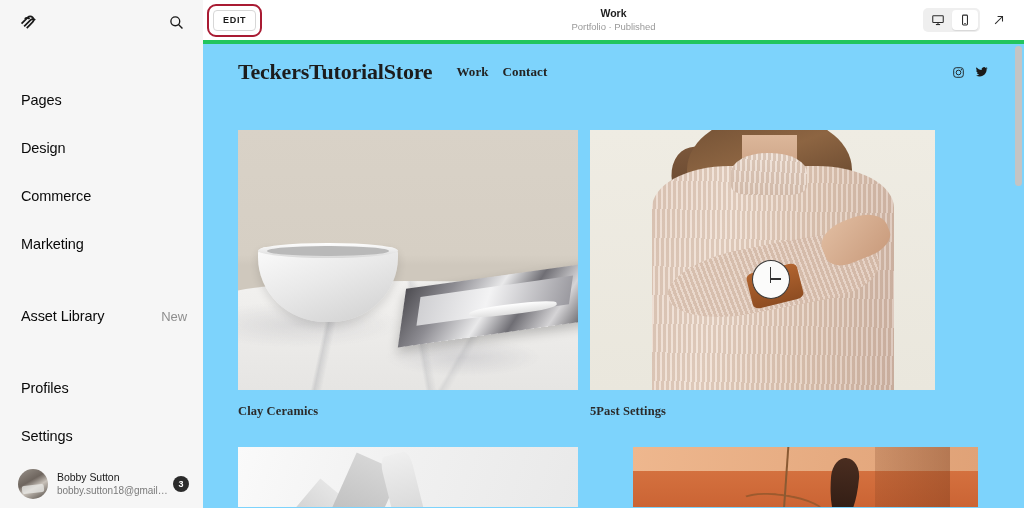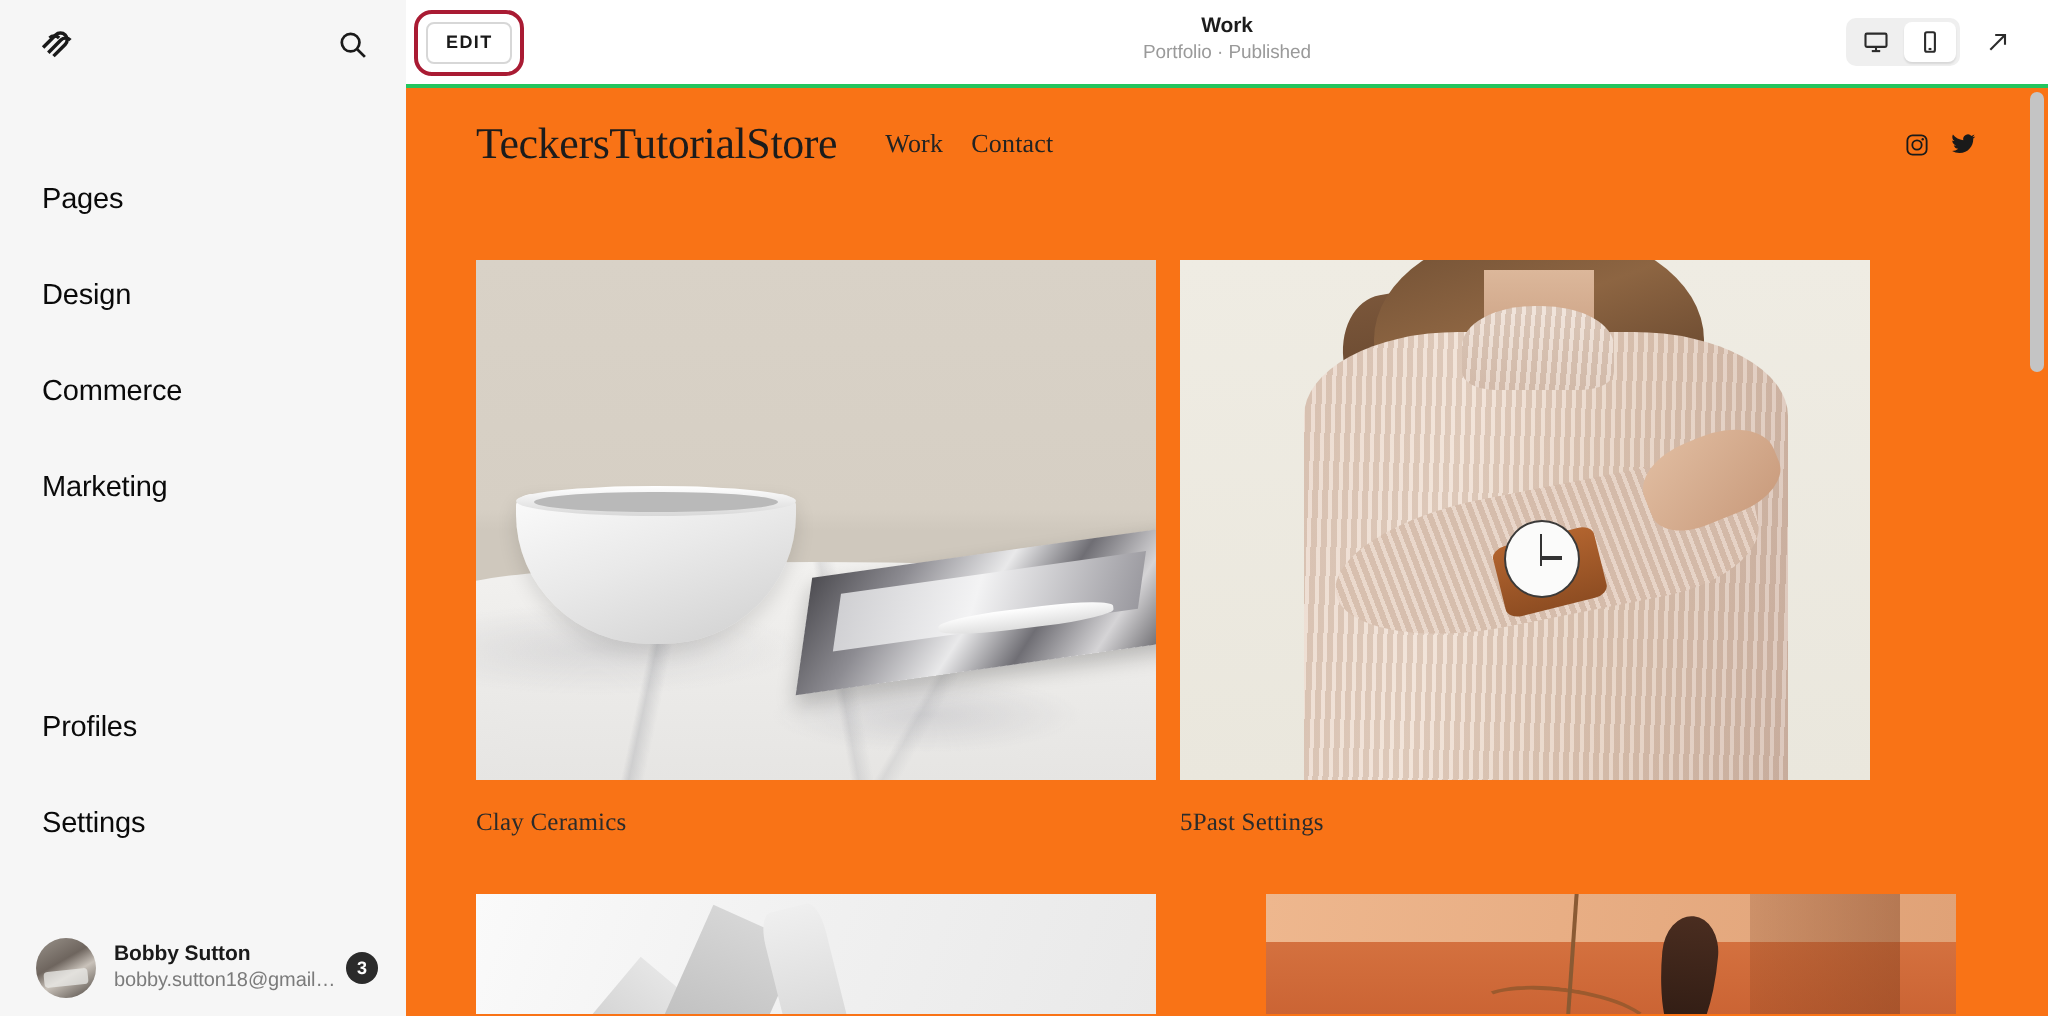"EDIT" .topbar { border-bottom: 2px solid #22c55e -> 4px solid #22c55e }
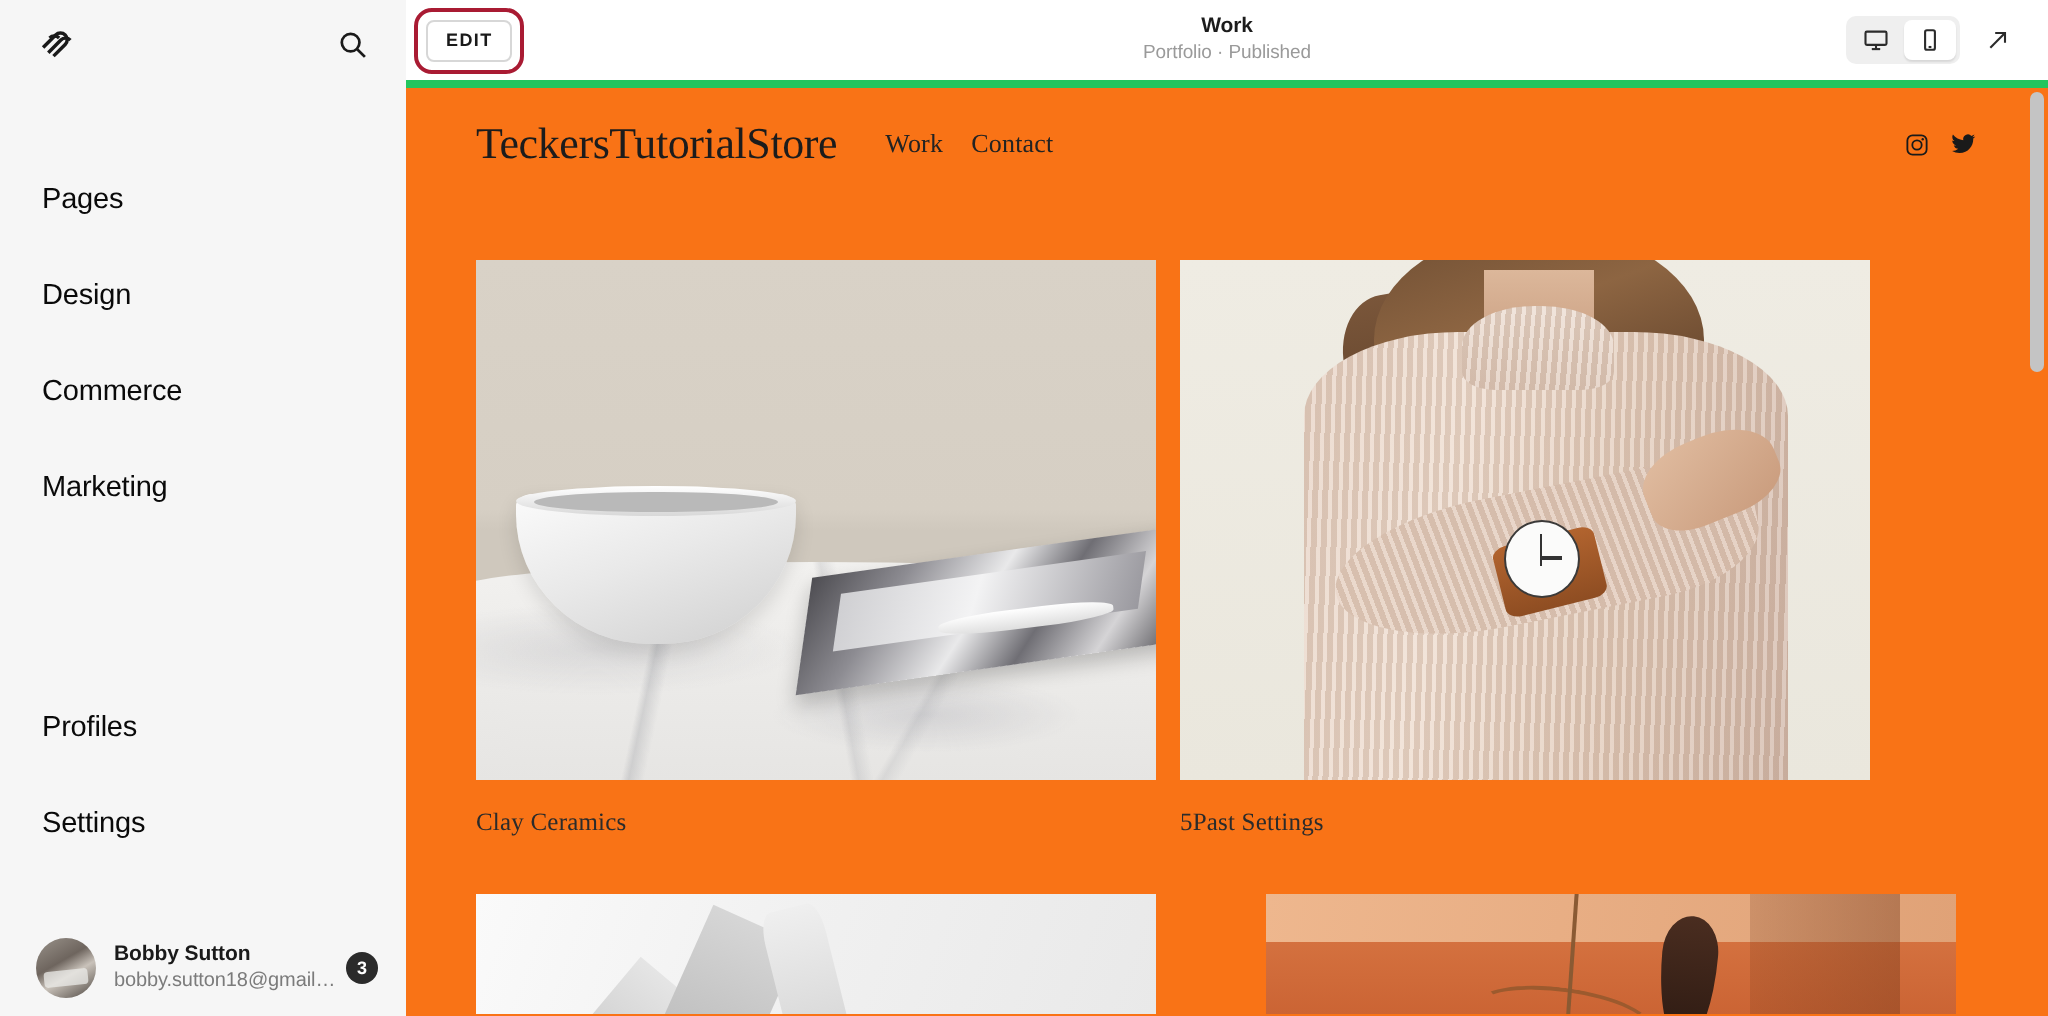"TeckersTutorialStore" .preview { background: #f97316 -> #7dd3fc; font-weight: none -> bold }
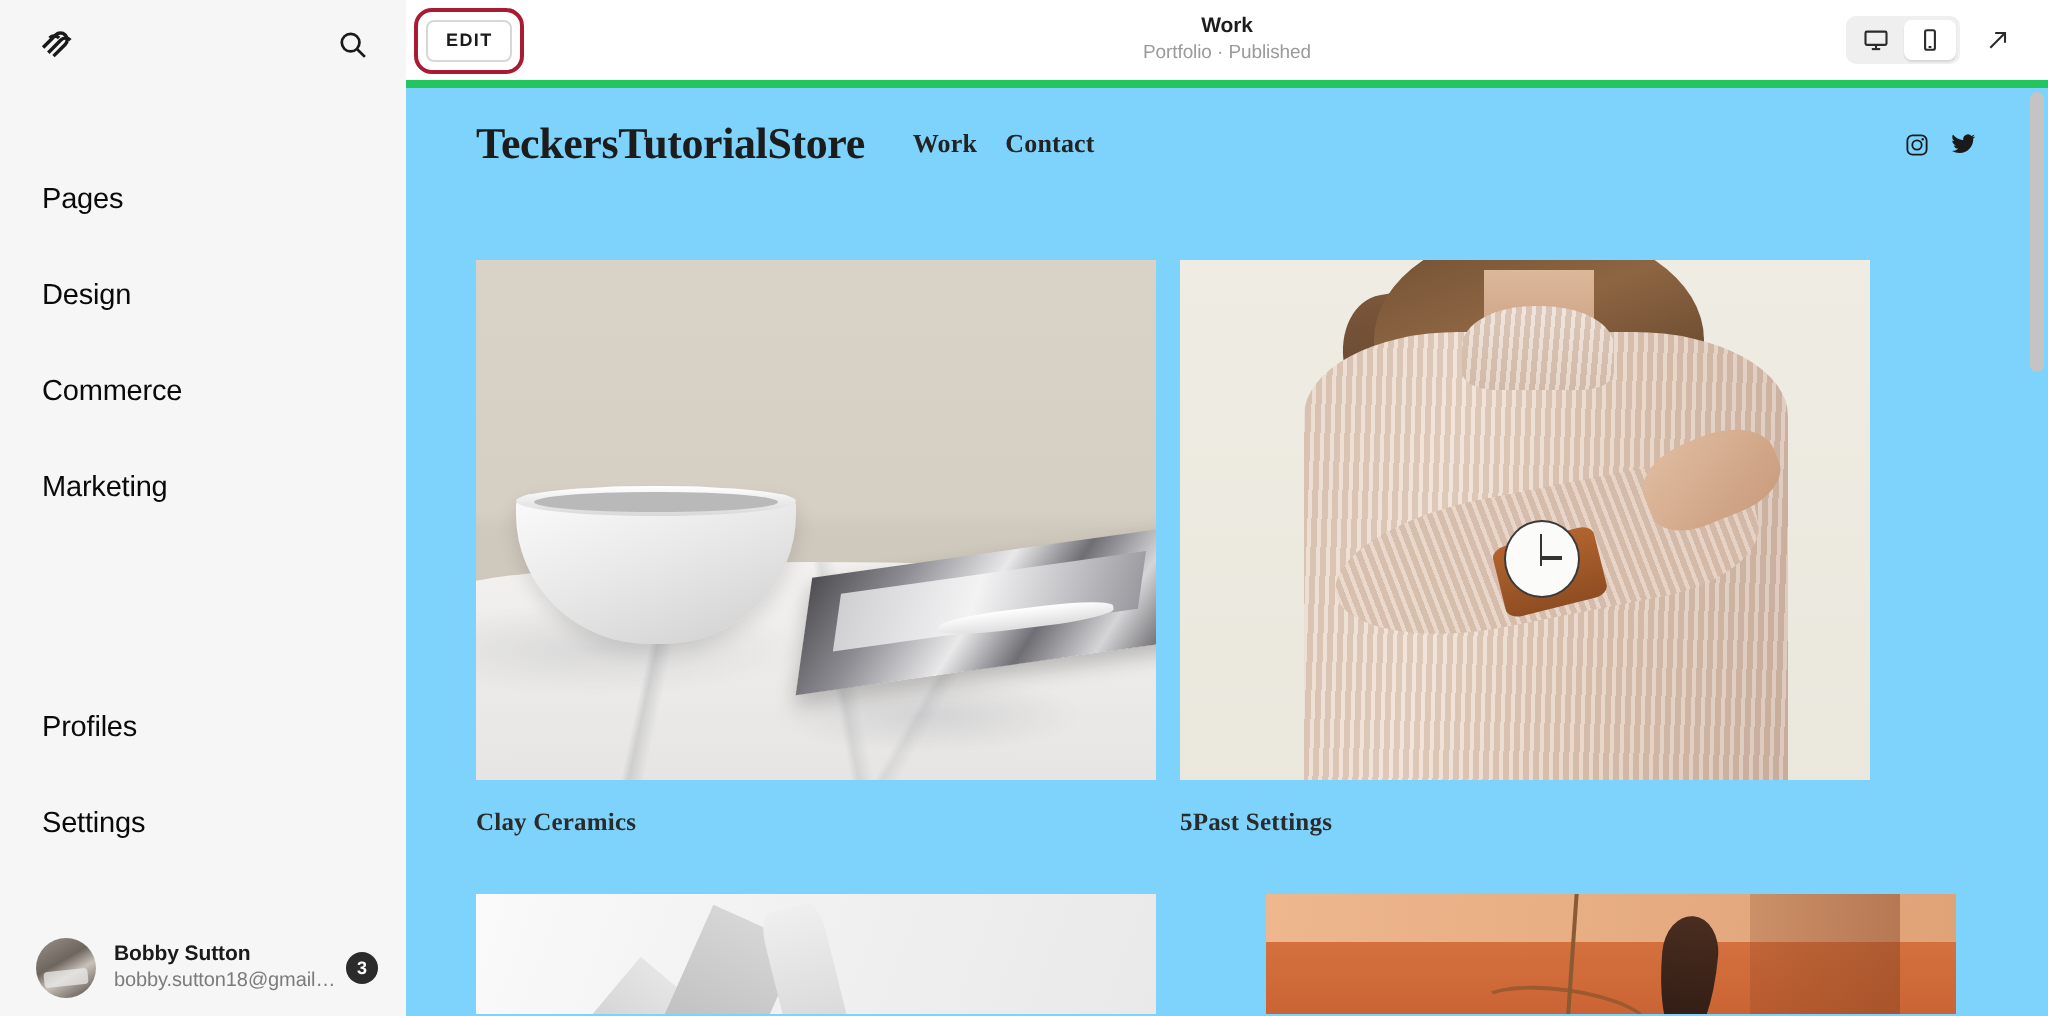"Asset Library" div.sb-item { html: none -> <div> <div> <span>Asset Library</span> <span>New</span> </div> </div> }
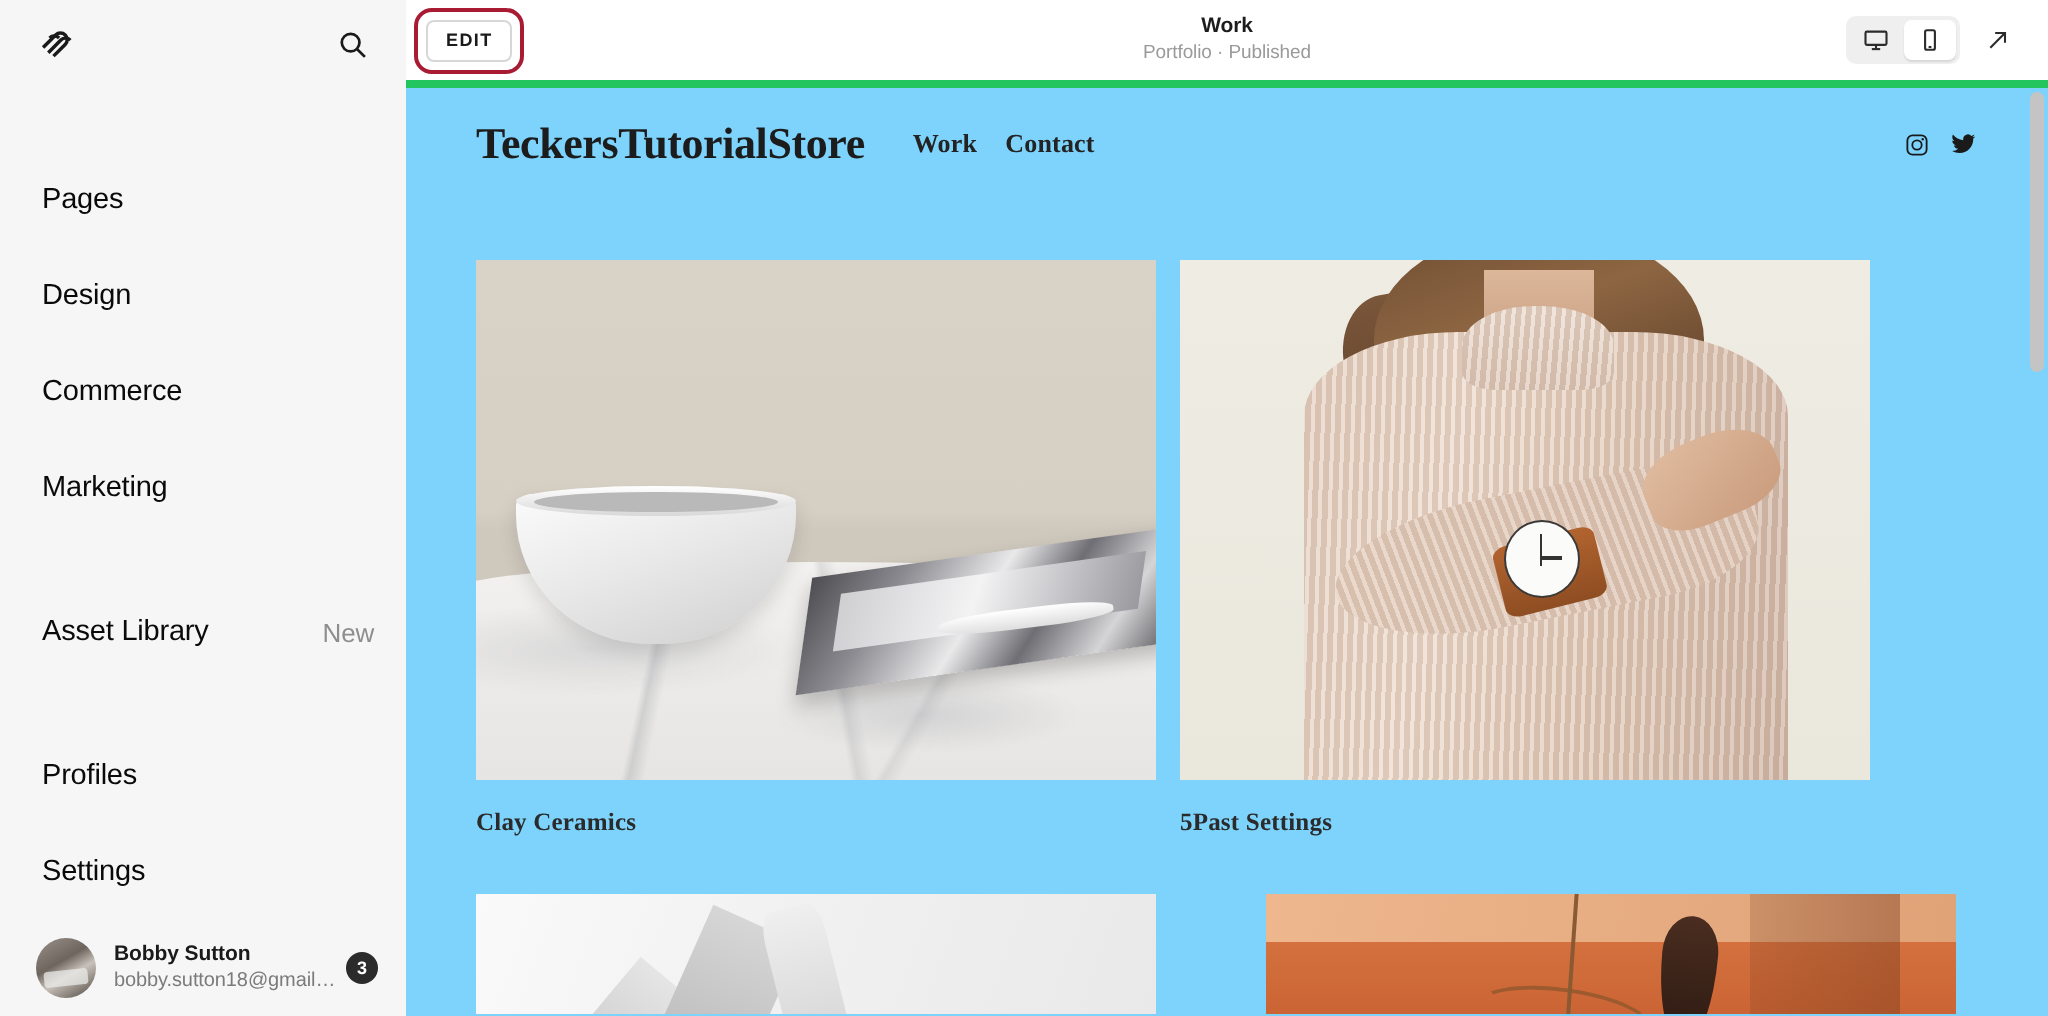"Bobby Sutton" .user-name { font-weight: 700 -> 400 }
